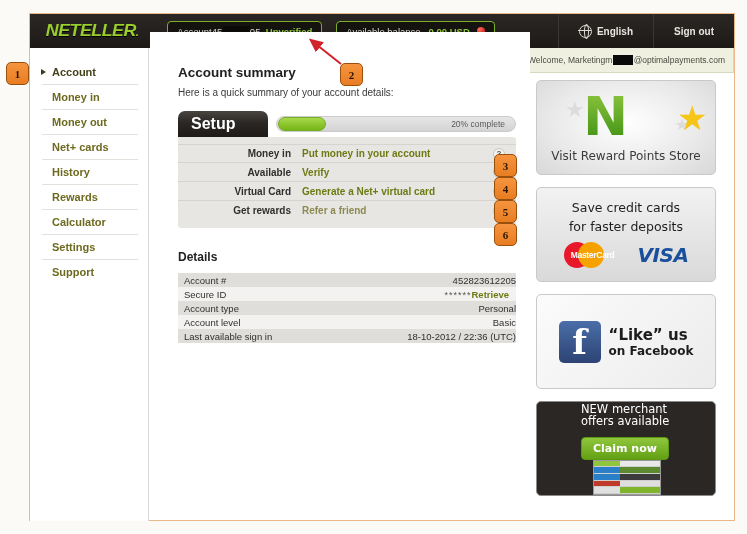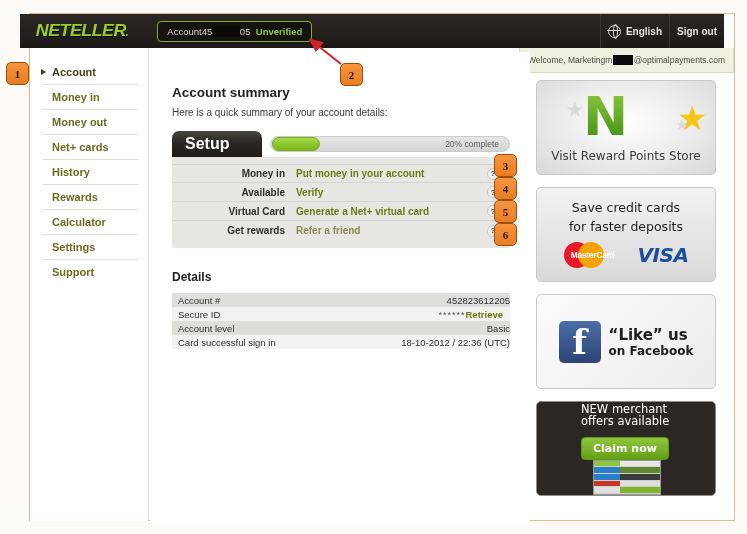"NETELLER." .topbar { left: 20px -> 30px }
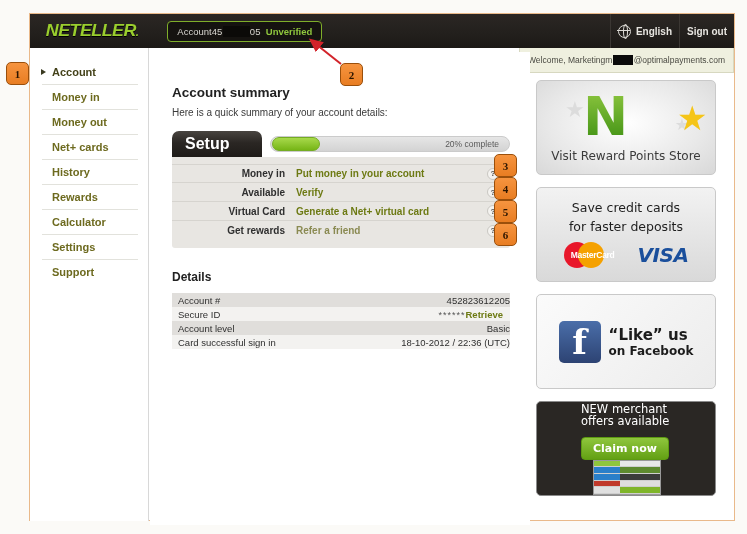"Available balance" div.pill { html: none -> <div> <span>Available balance</span> <span>0.00 USD</span> <span></span> </div> }
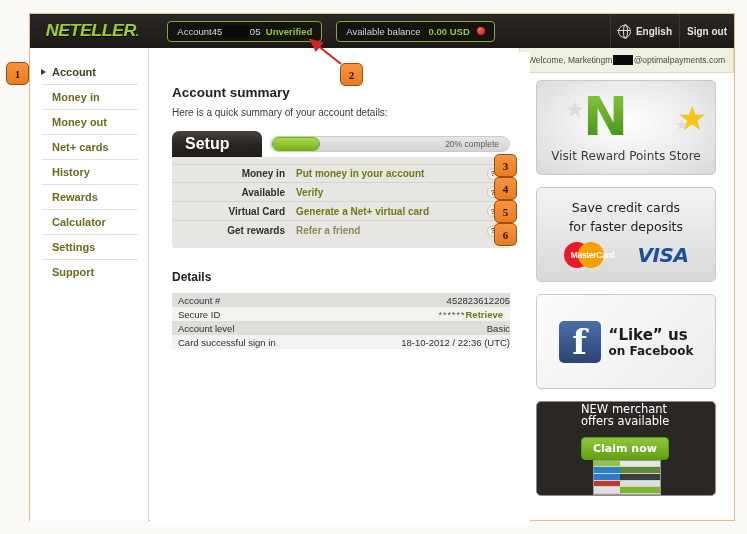"English" .tr-item { padding: 0 7px -> 0 20px }
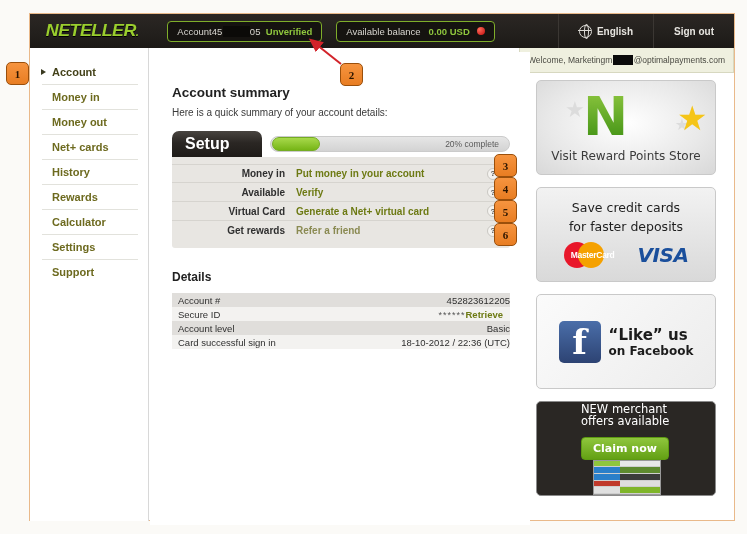"Account summary" .main { padding: 33px 0 0 22px -> 33px 0 0 28px; top: 52px -> 32px }
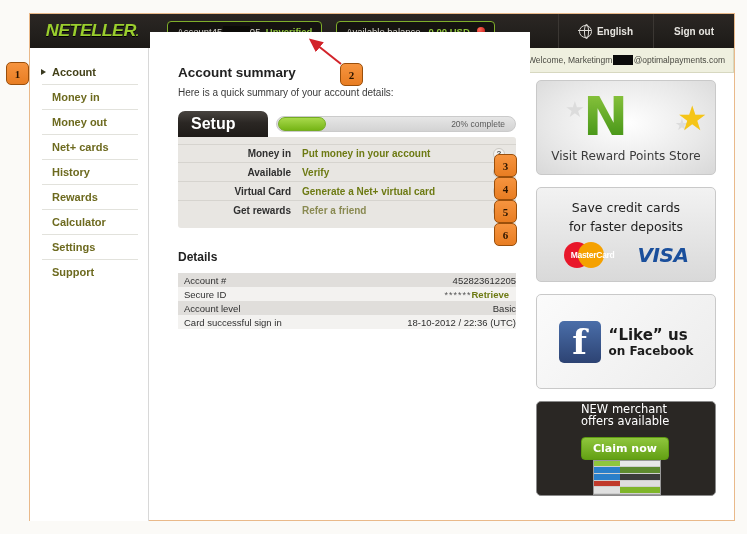"Account type" tr { html: none -> <tr> <td>Account type</td> <td>Personal</td> </tr> }
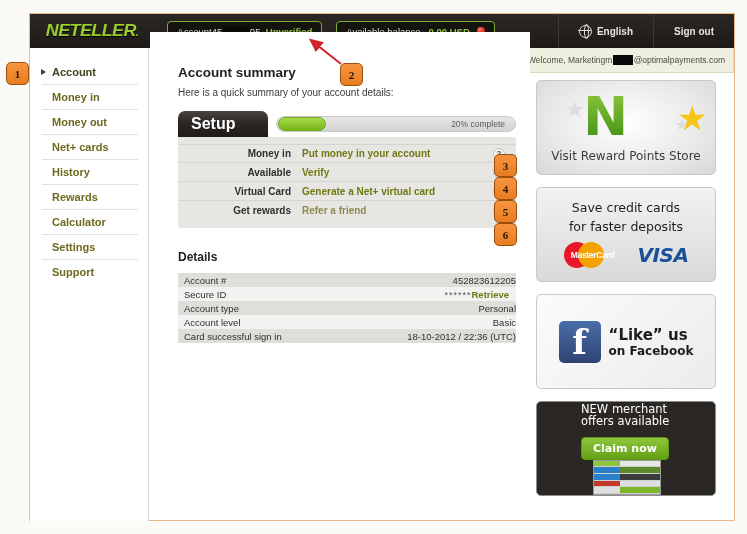"Card successful sign in" td { text: Card successful -> Last available }
